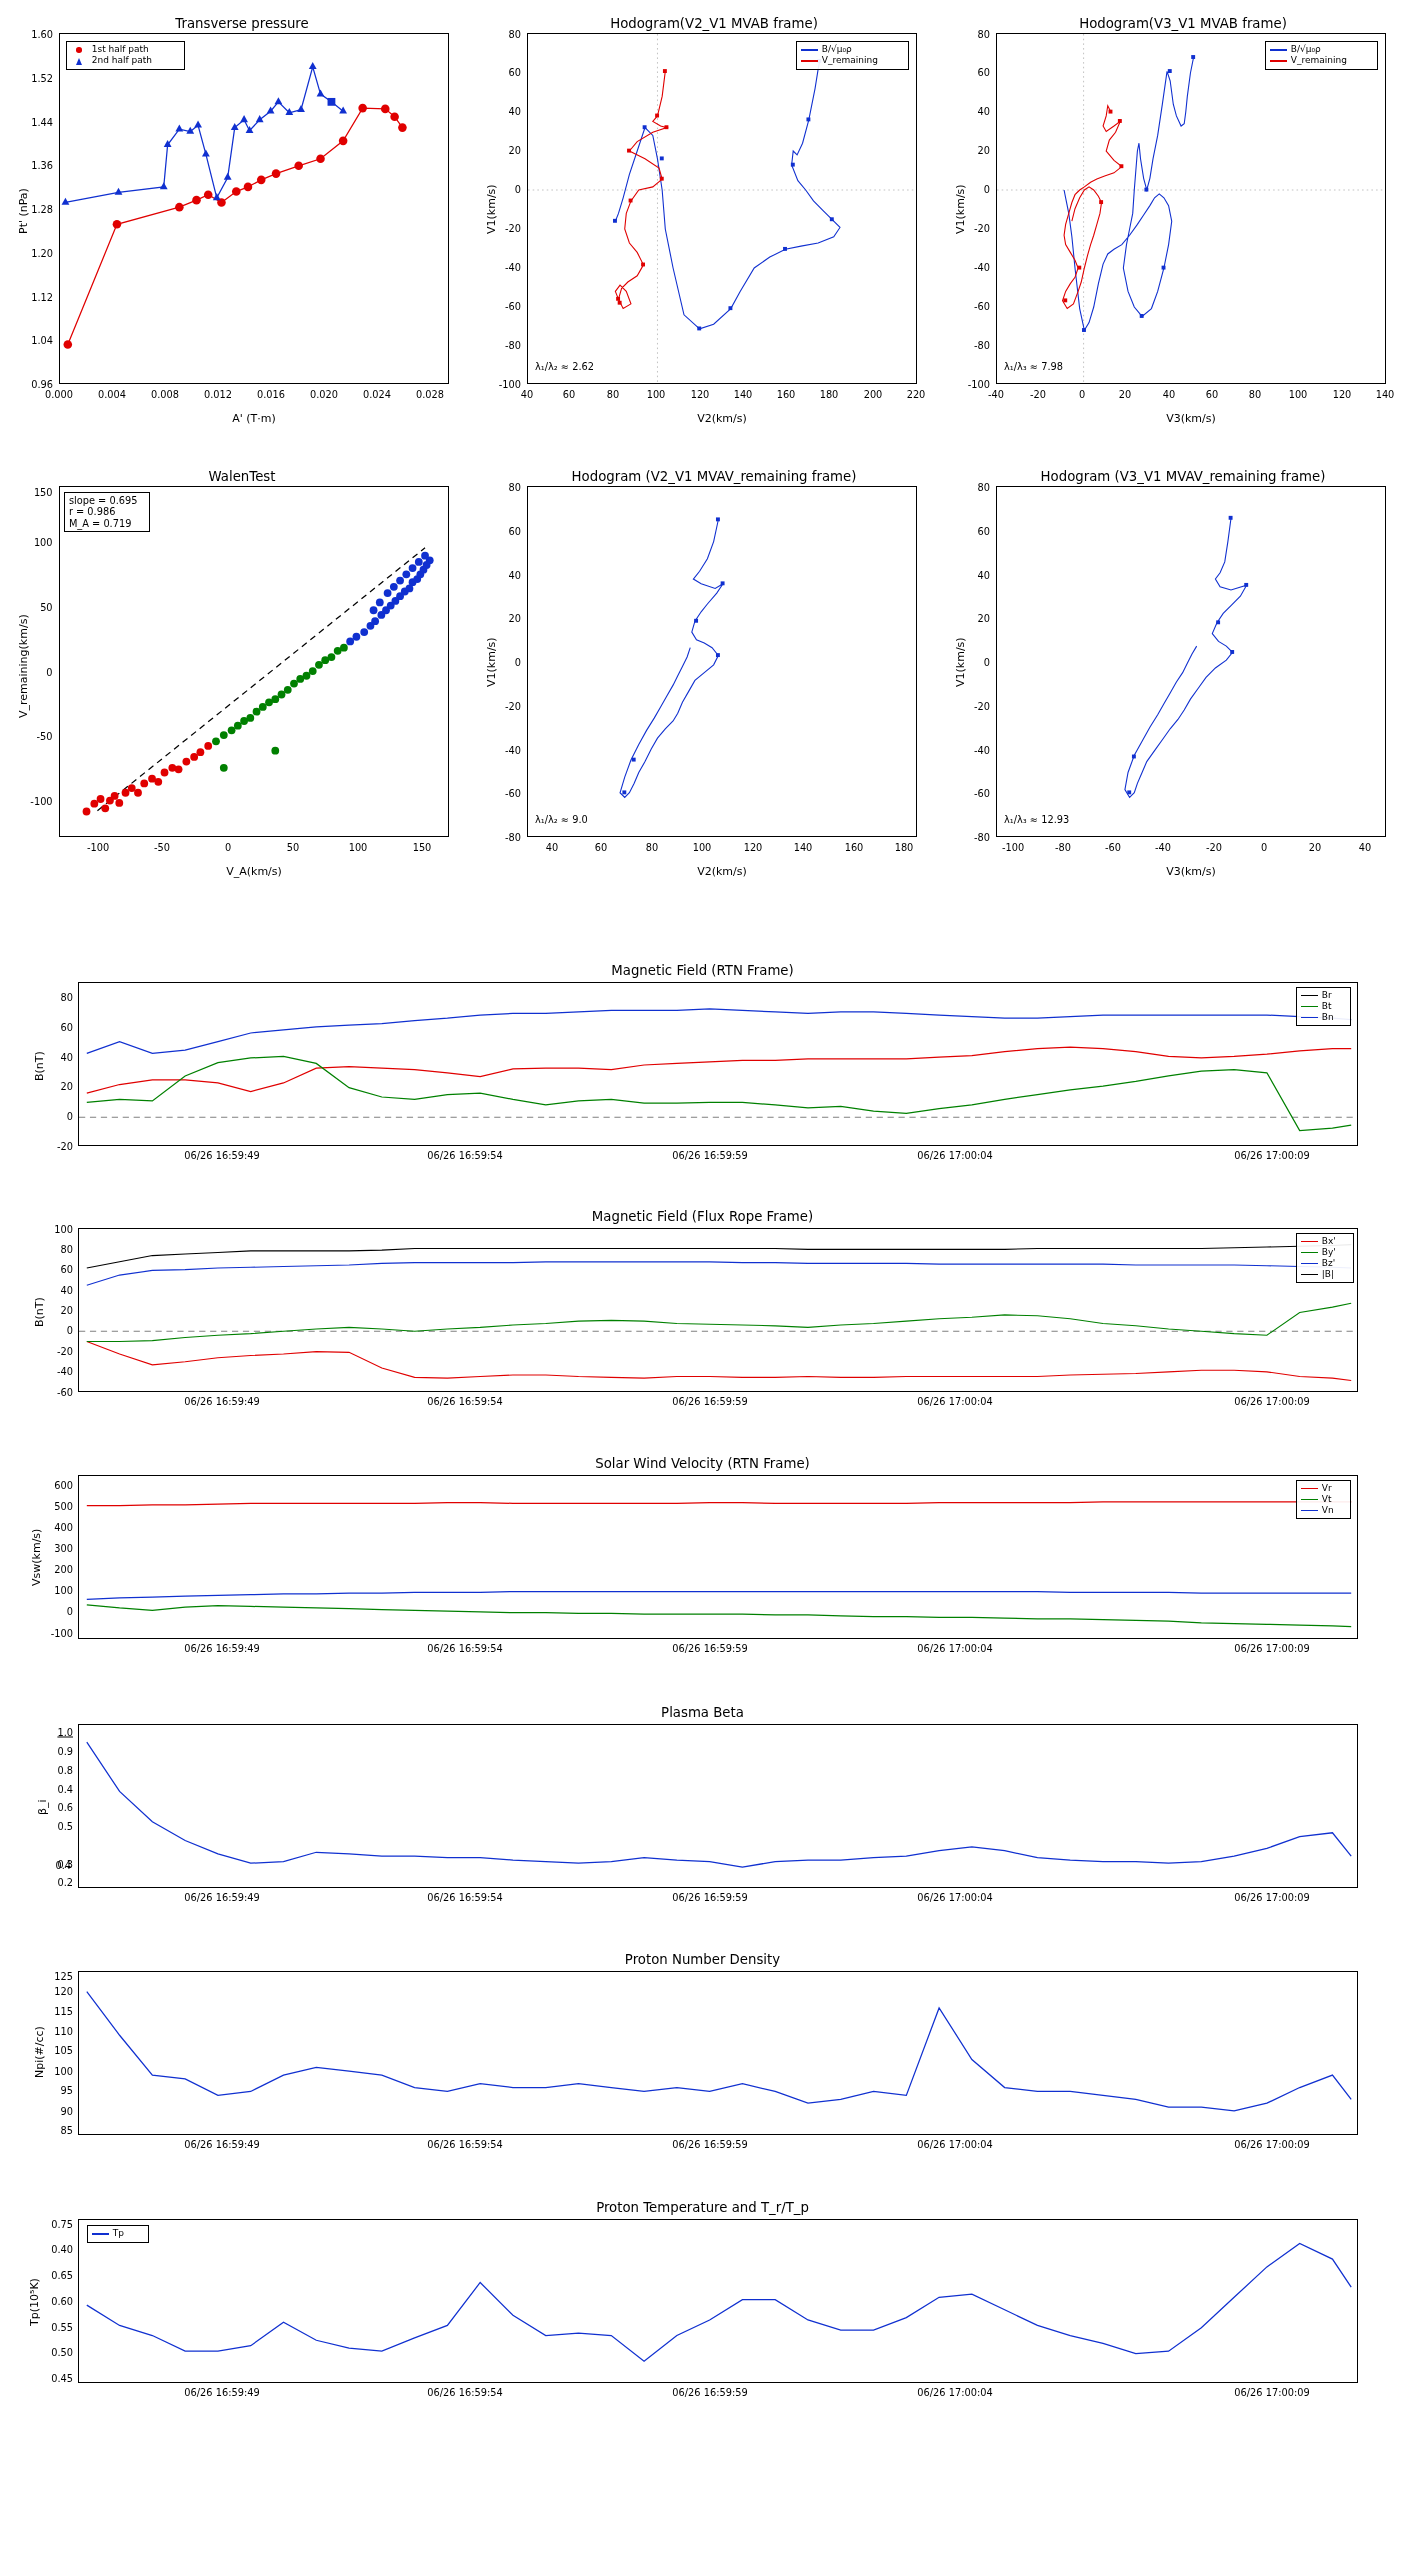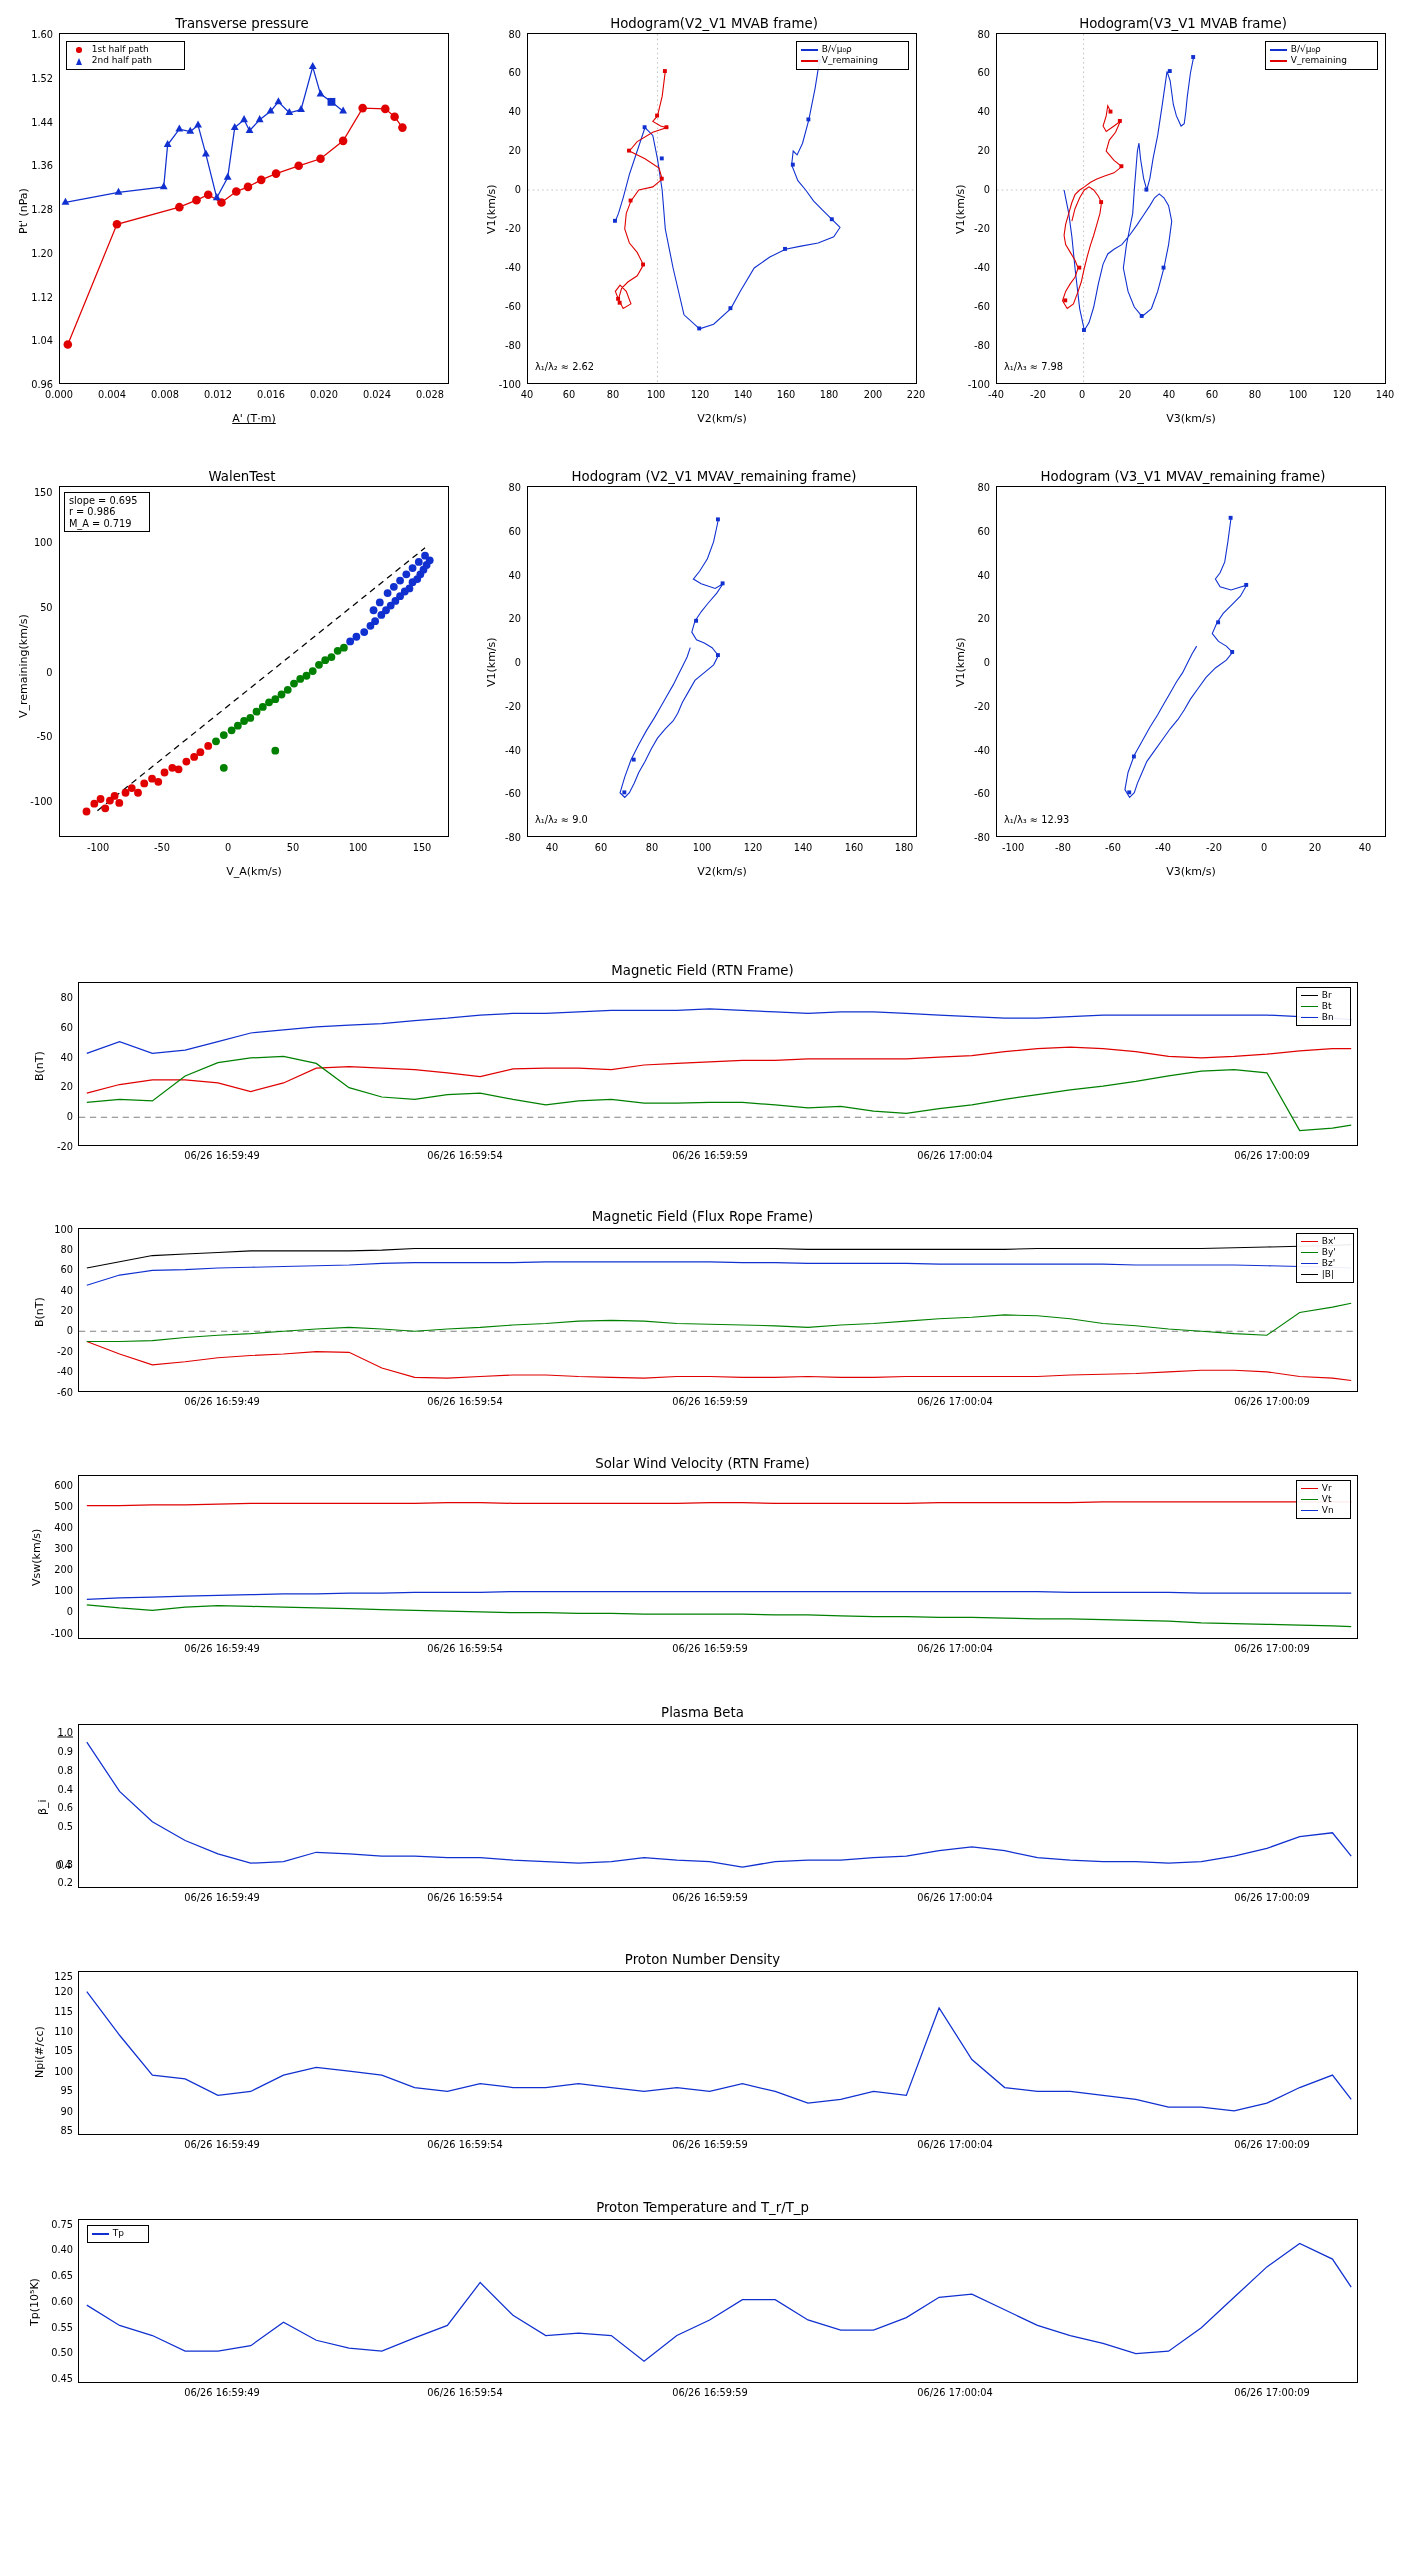"A' (T·m)" div.xlabel { text-decoration: underline -> none }
